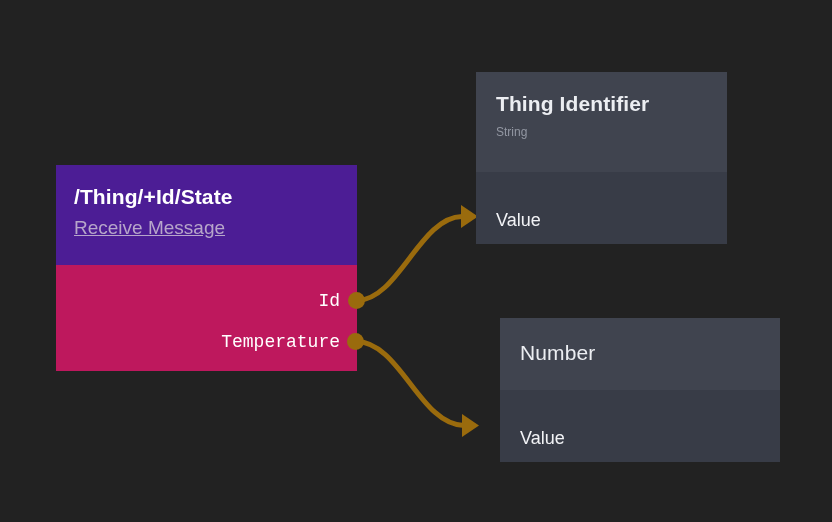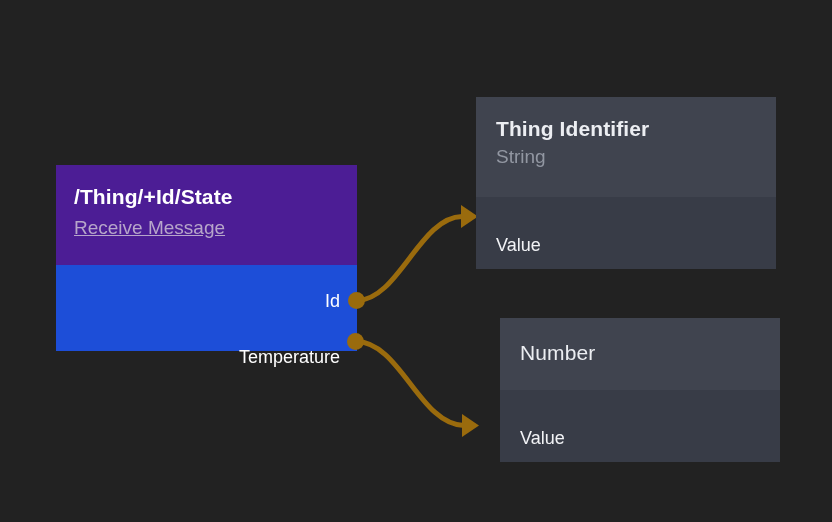"Thing Identifier" #node-thing-identifier { top: 97px -> 72px; width: 300px -> 251px }
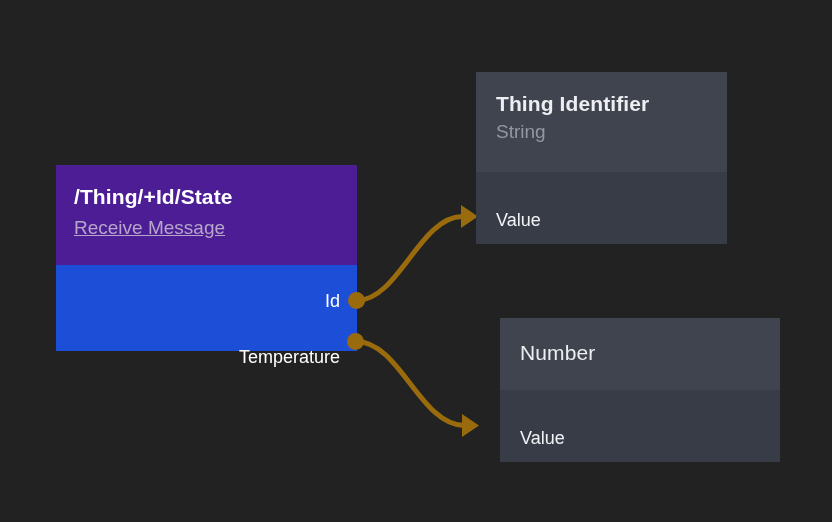"String" .grey-node .node-subtitle { font-size: 19px -> 12px }
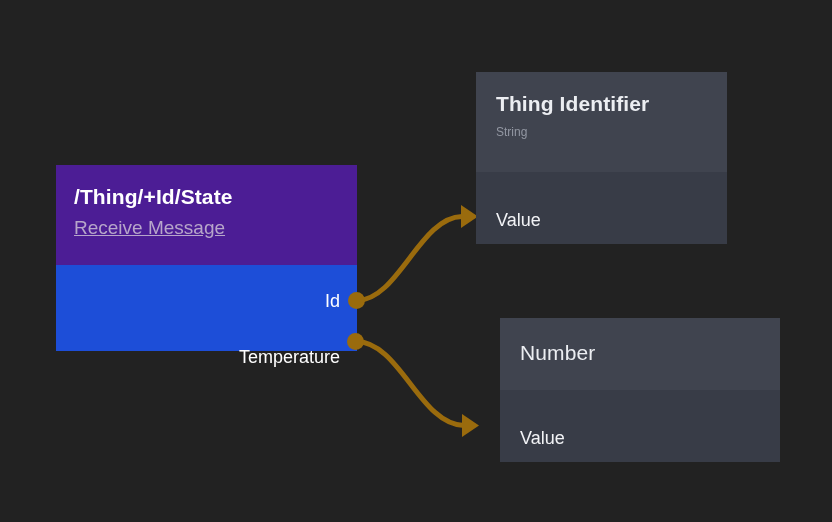"Id" #node-receive-message .node-body { background: #1d4ed8 -> #be185d; font-family: none -> Liberation Mono, monospace; height: 86px -> 106px }
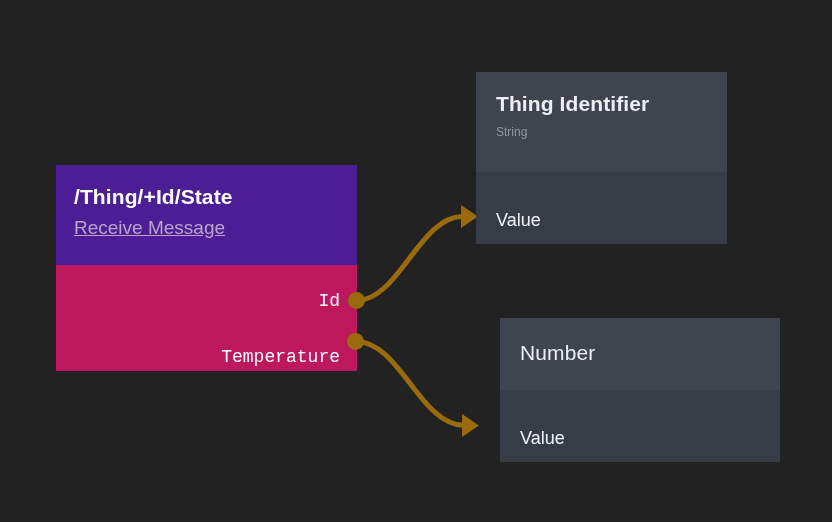"Temperature" #port-temperature { margin-top: 15px -> none }
